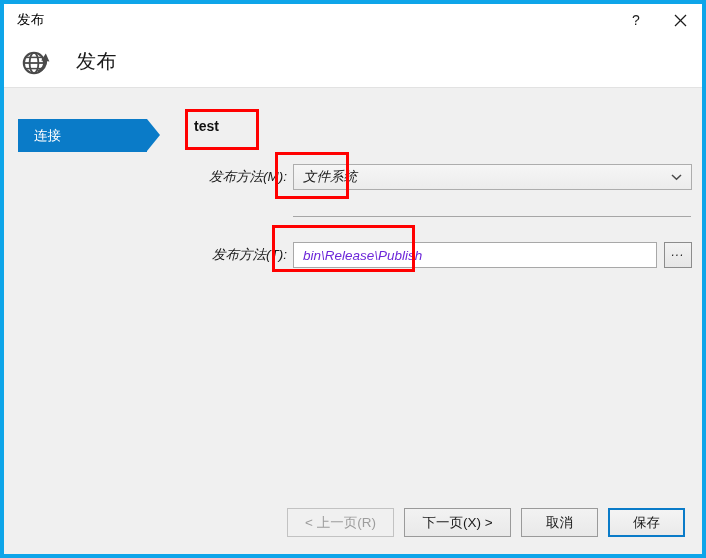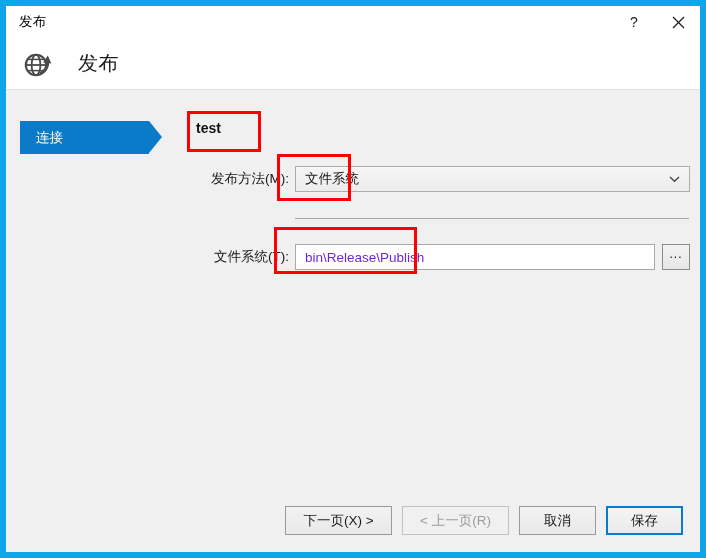"发布" #dialog { border: 6px solid #0ea5e9 -> 4px solid #0ea5e9 }
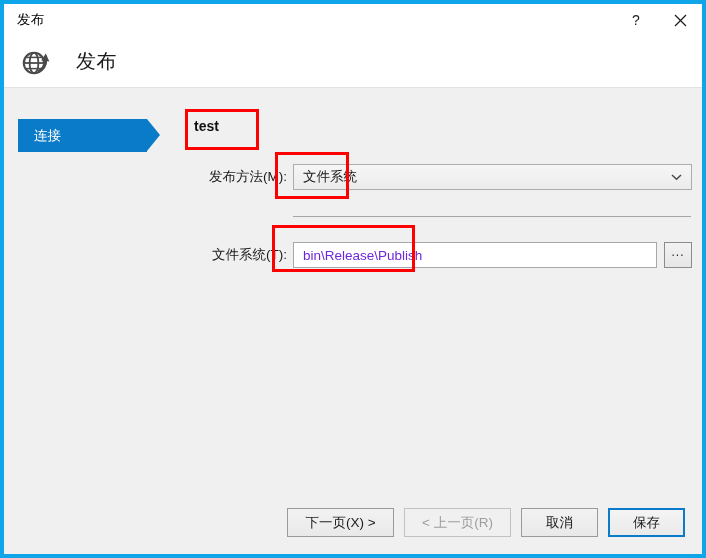"发布方法(M):" .field-row { font-style: none -> italic }
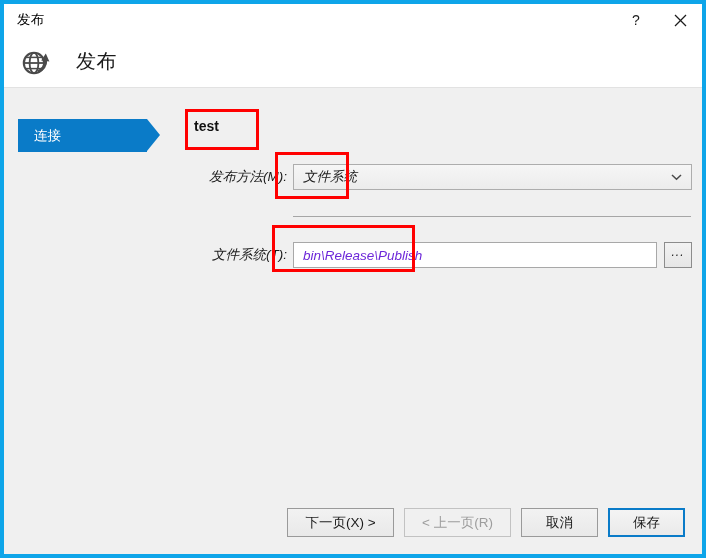"文件系统(T):" div.field-label { text: 文件系统 -> 发布方法 }
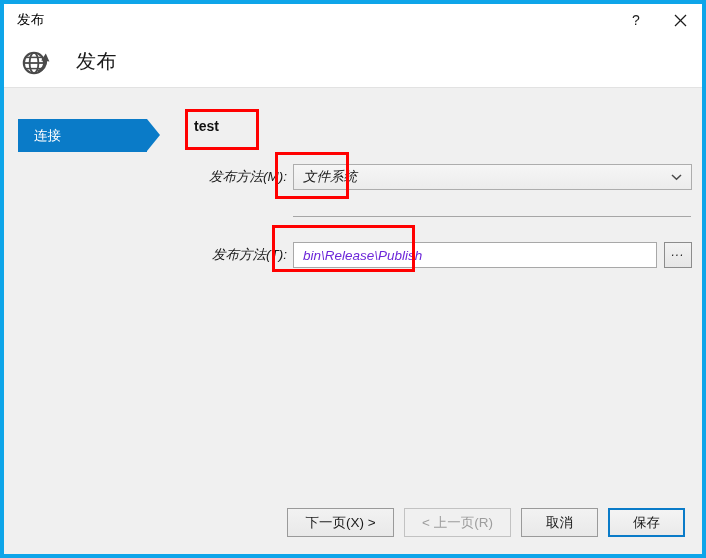"下一页(X) >" div.btn { order: before "< 上一页(R)" -> after "< 上一页(R)" }
